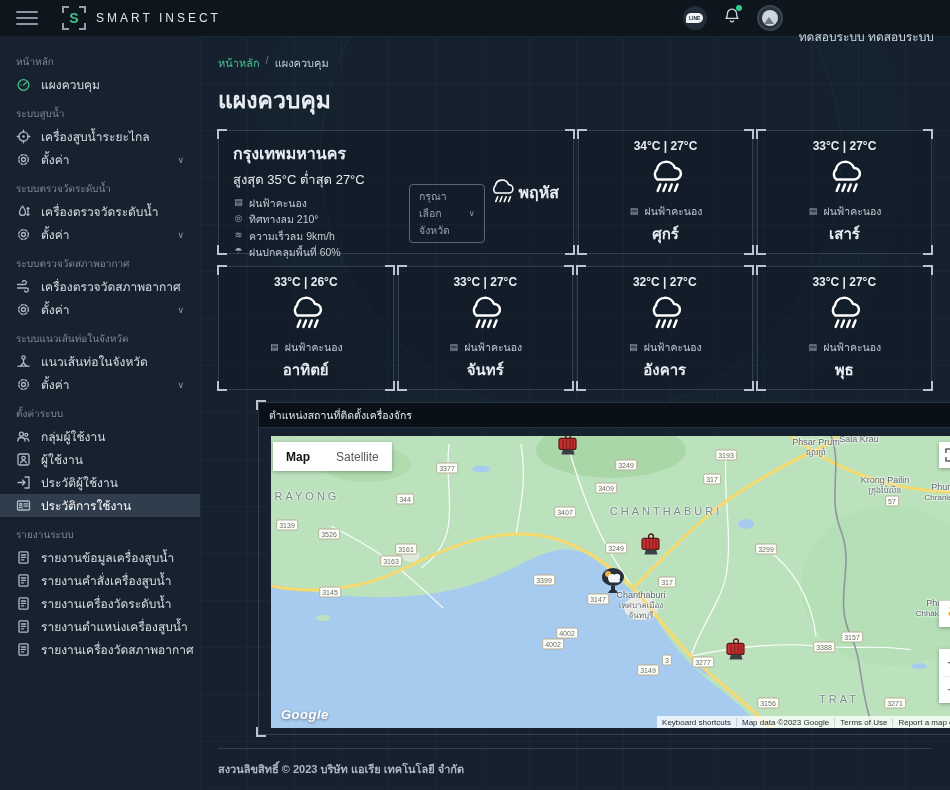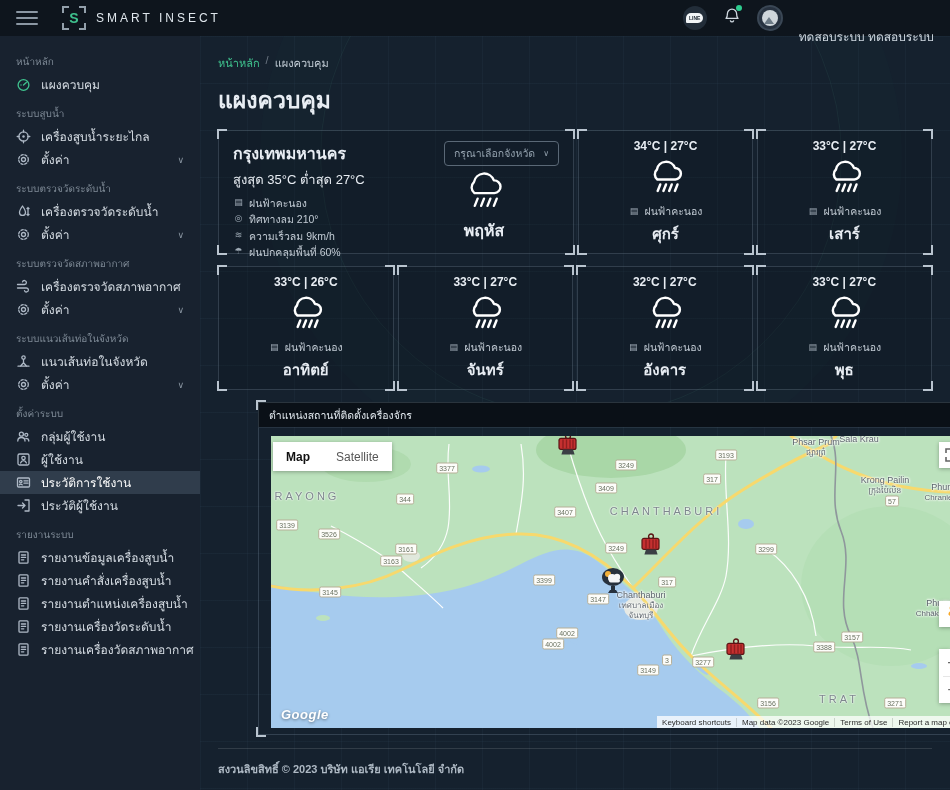"กรุณาเลือกจังหวัด" .cb-right { flex-direction: column -> row }
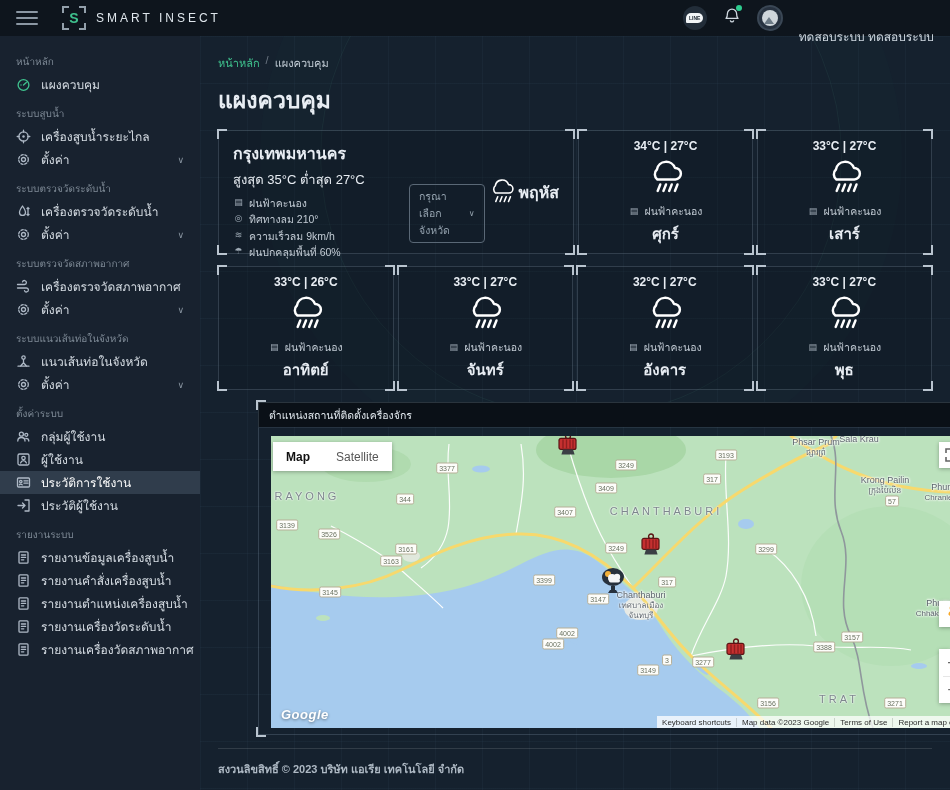"ประวัติการใช้งาน" div.sb-item { order: before "ประวัติผู้ใช้งาน" -> after "ประวัติผู้ใช้งาน" }
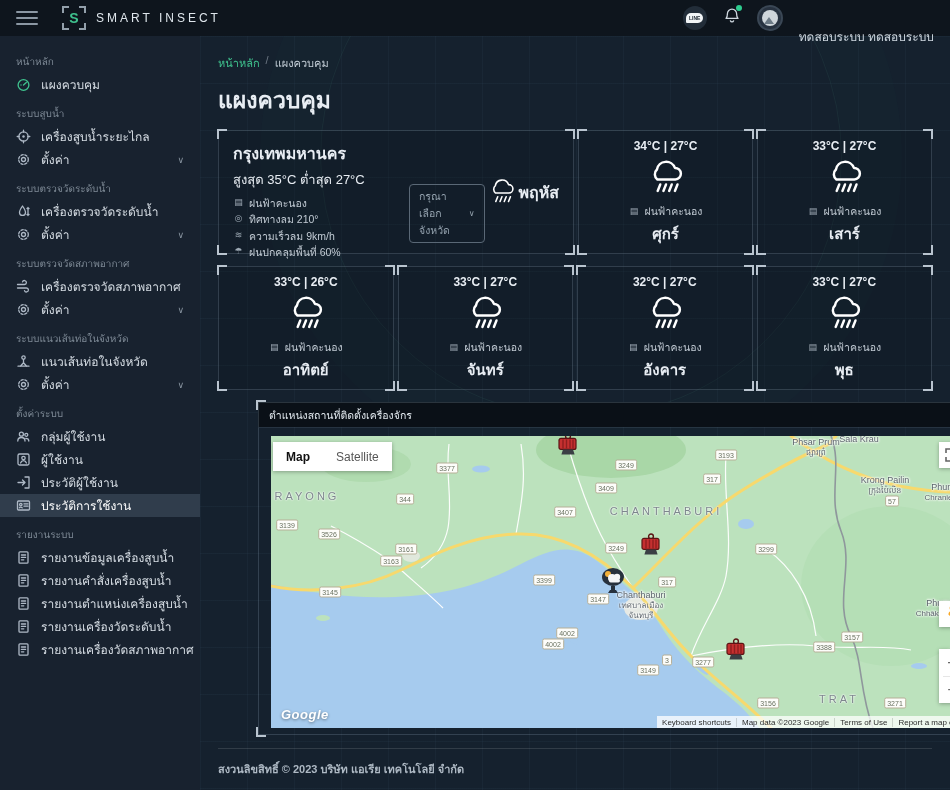"รายงานตำแหน่งเครื่องสูบน้ำ" div.sb-item { order: before "รายงานเครื่องวัดระดับน้ำ" -> after "รายงานเครื่องวัดระดับน้ำ" }
